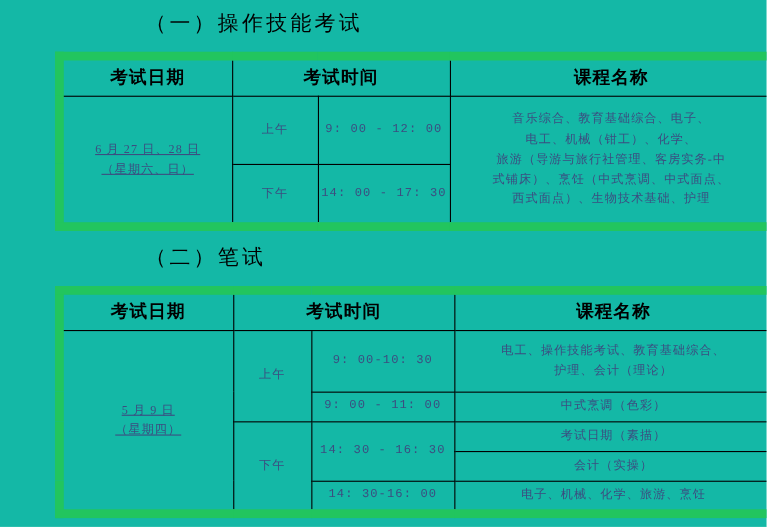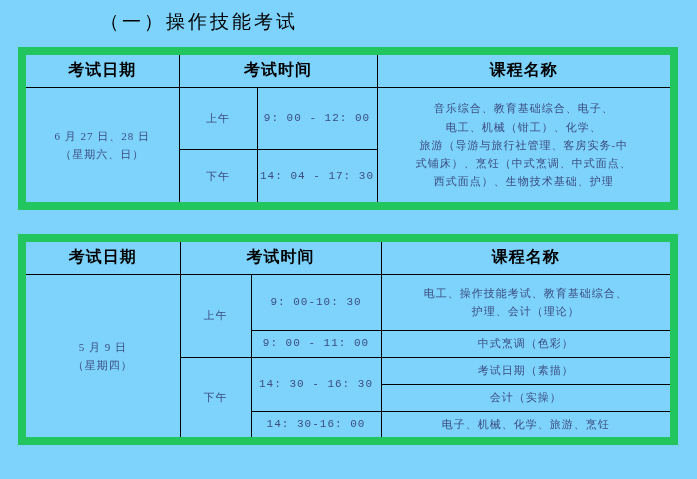"（一）操作技能考试" .doc { background: #7dd3fc -> #14b8a6; padding-left: none -> 32px }
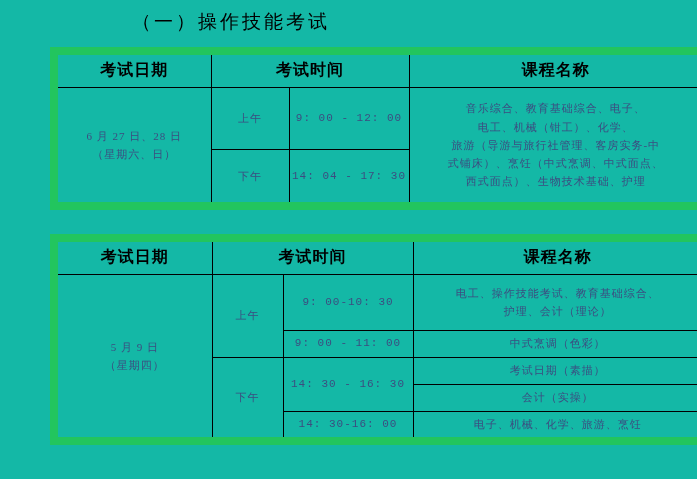"6 月 27 日、28 日" td.date-cell { text-decoration: none -> underline }
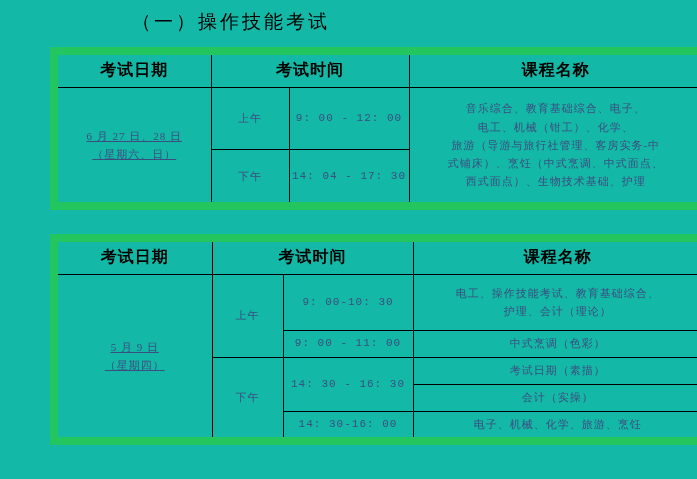"14: 04 - 17: 30" td.time-cell { text: 04 -> 00 }
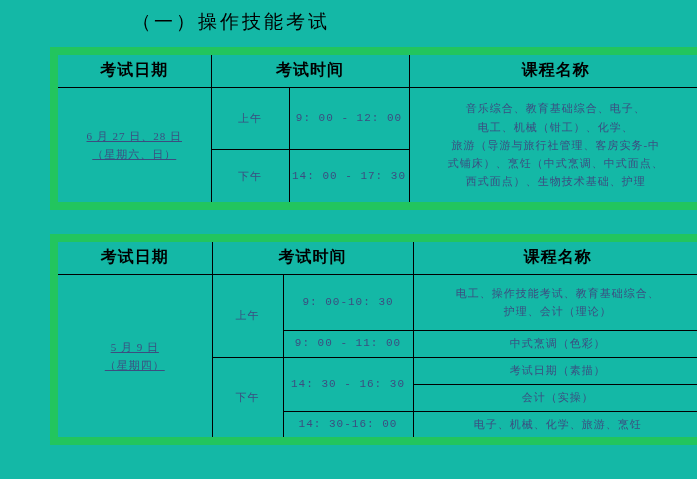"（二）笔试" div.section-title { html: none -> <div>（二）笔试</div> }
